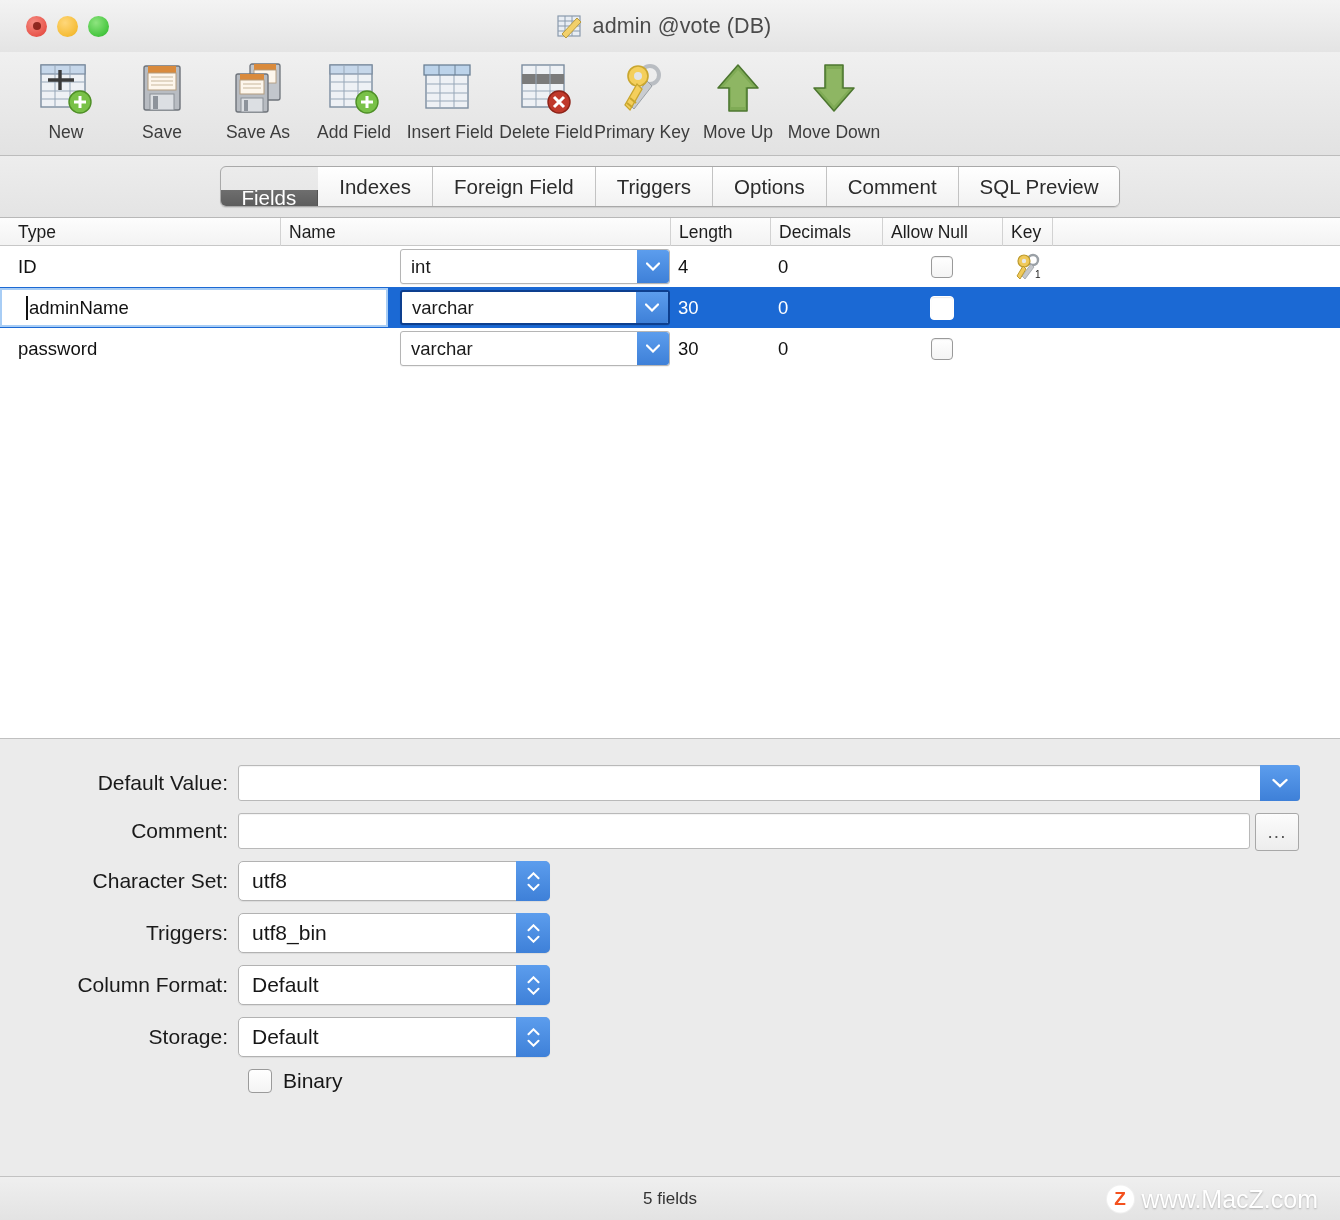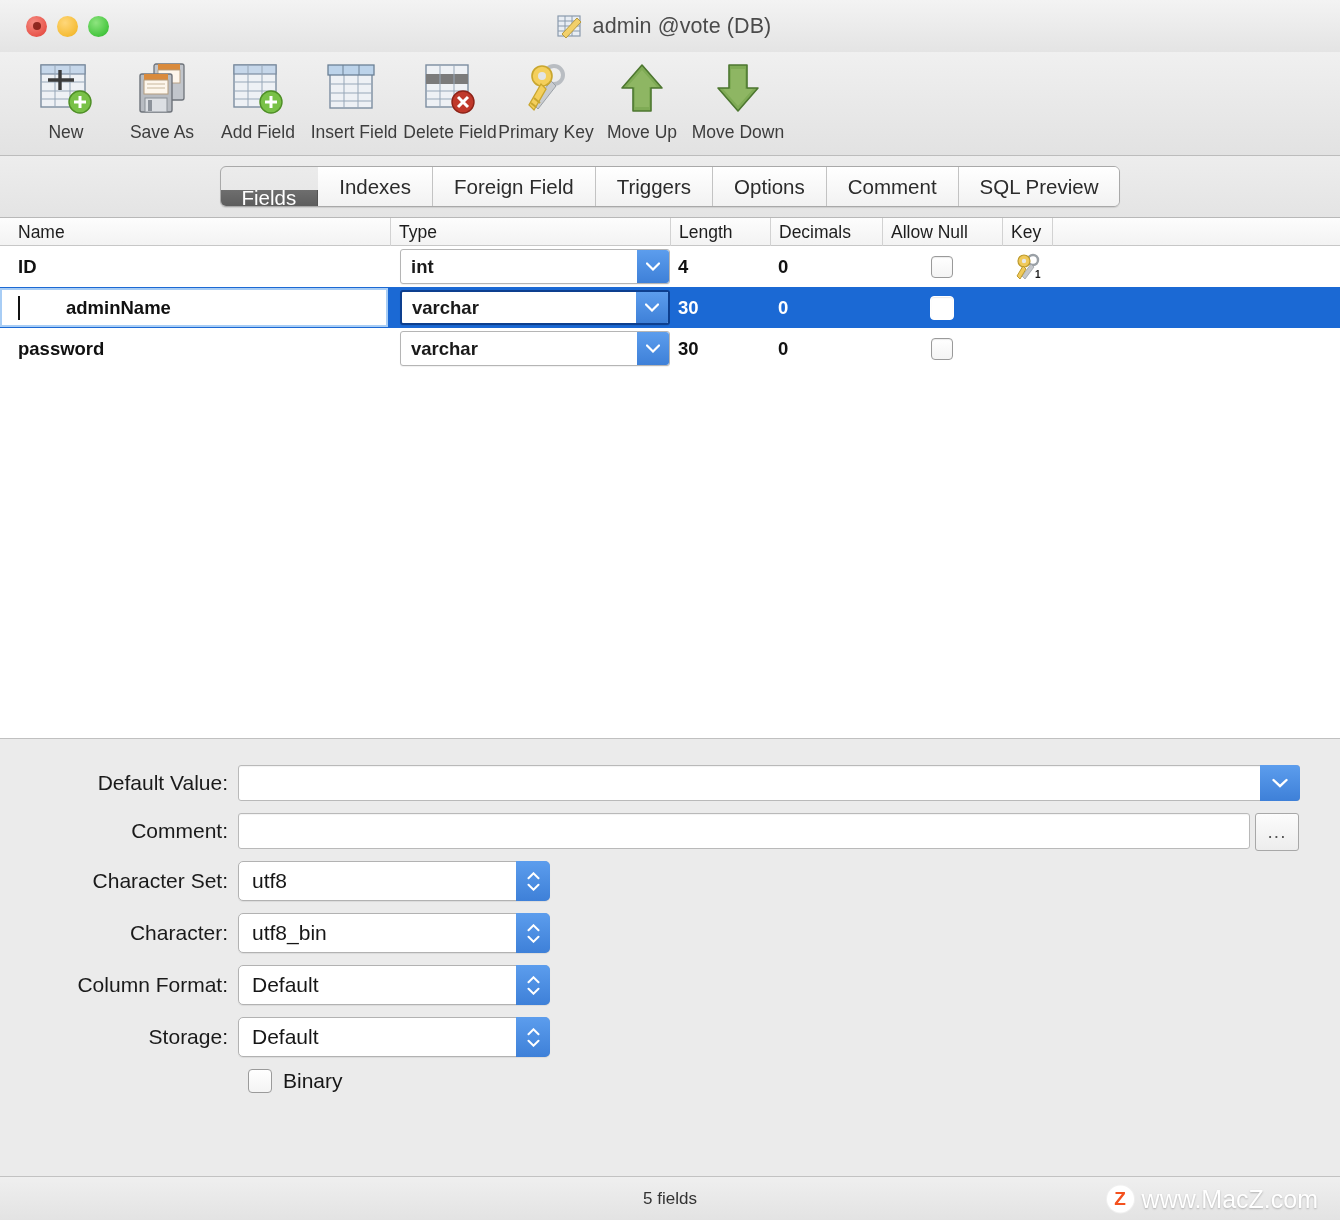"Save" div.tbtn { html: none -> <div> <div> <svg> <rect></rect> <rect></rect> <rect></rect> <line></line> <line></line> <line></line> <rect></rect> <rect></rect> </svg> </div> <div>Save</div> </div> }
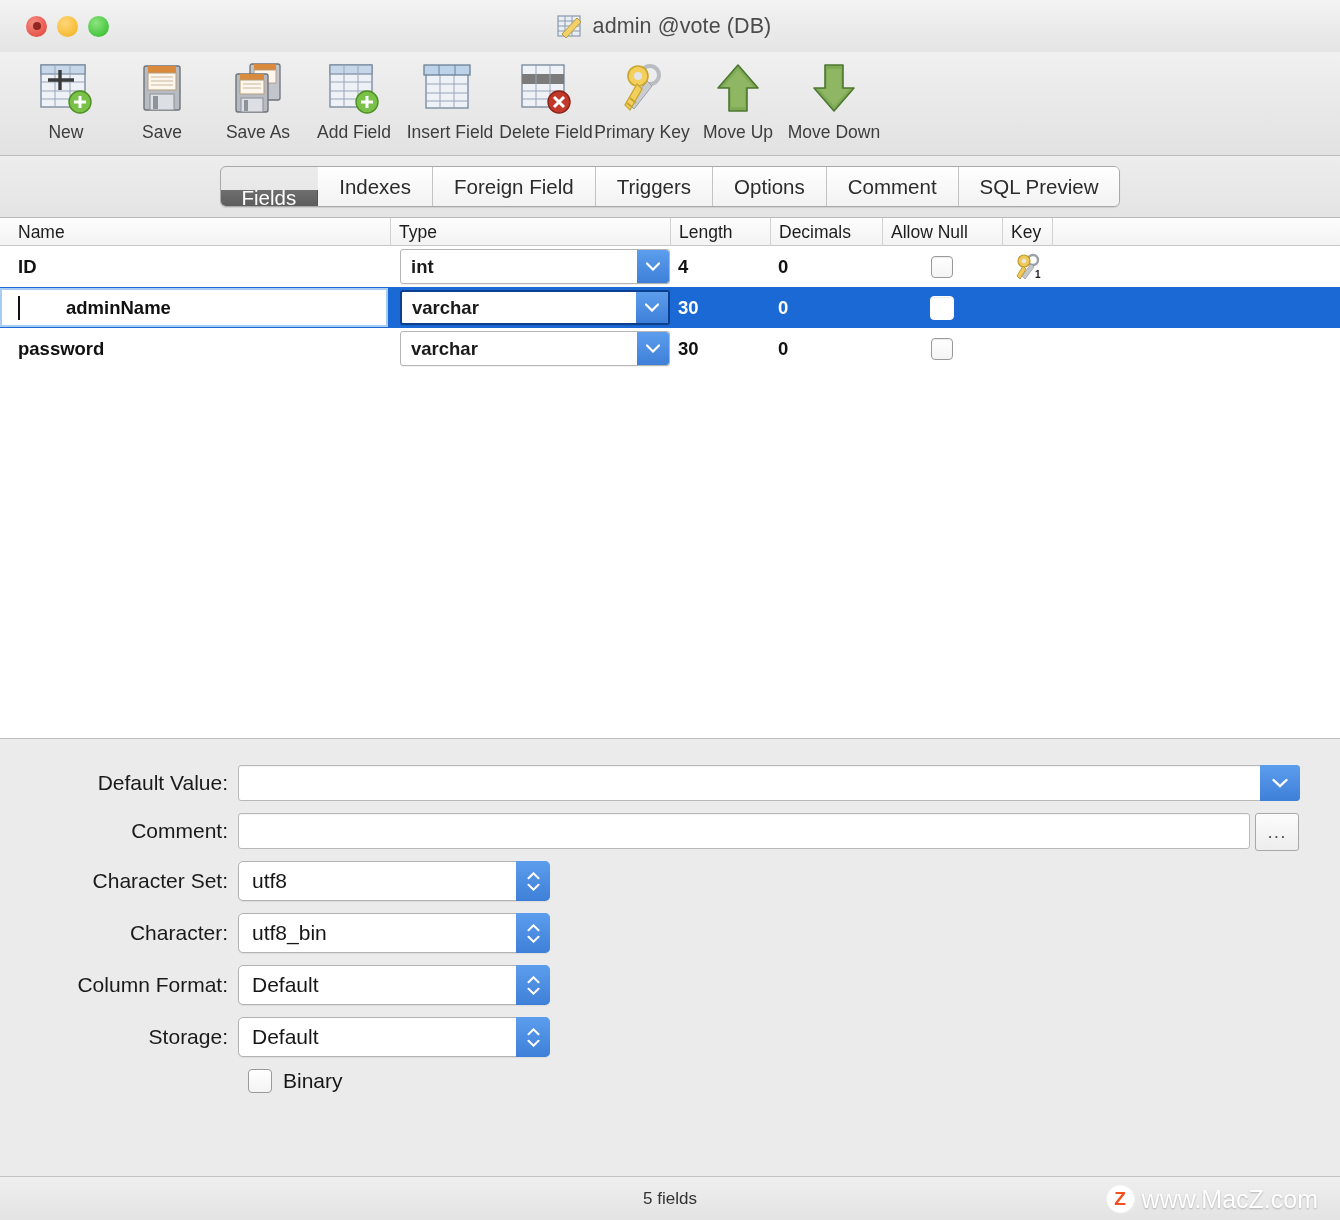"Name" div.th { order: before "Type" -> after "Type" }
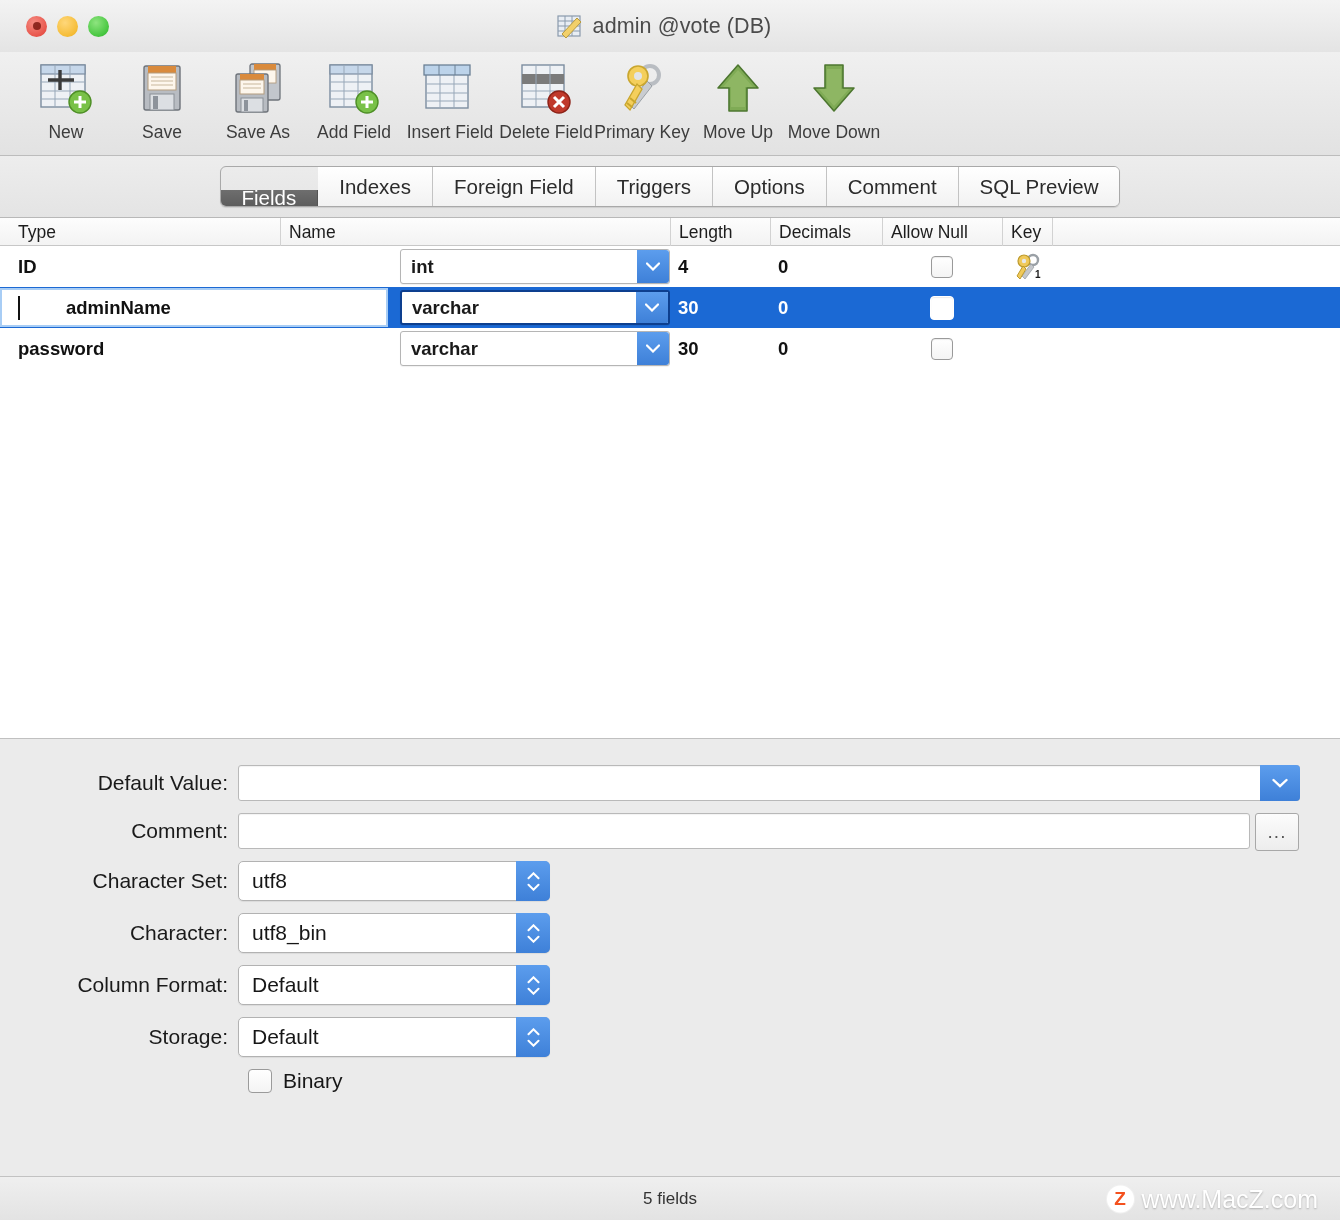"ID" .trow { font-weight: bold -> none }
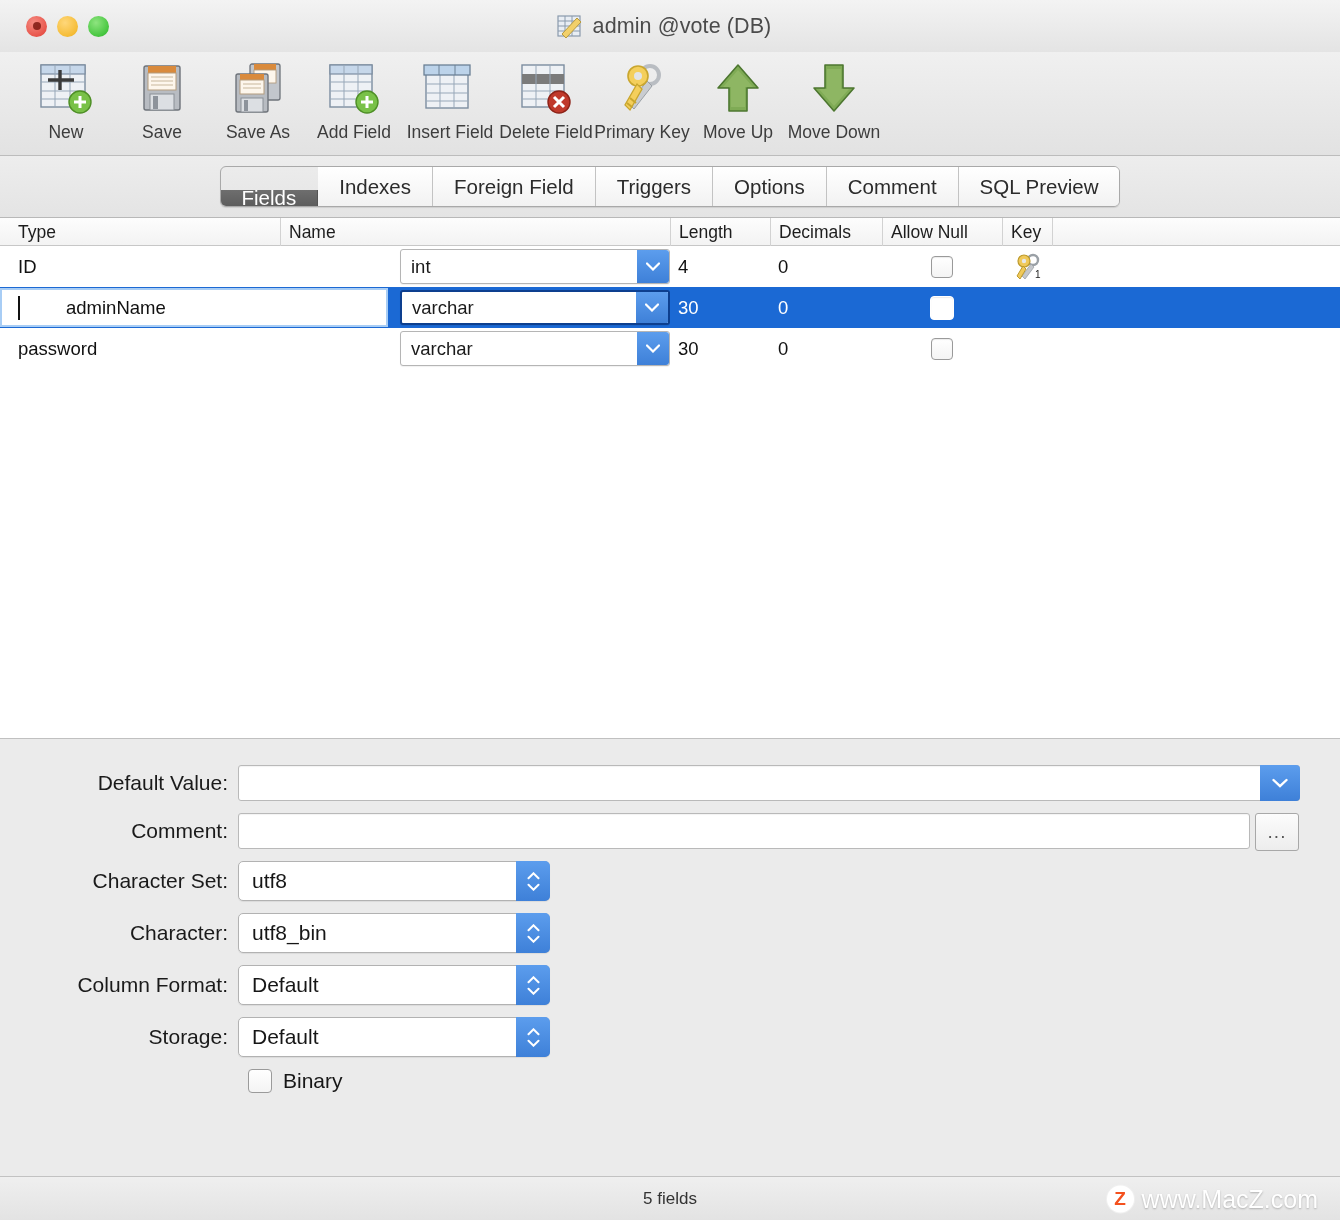"adminName" .trow.editing .cell-name-box { gap: 45px -> none; padding-left: 16px -> 24px }
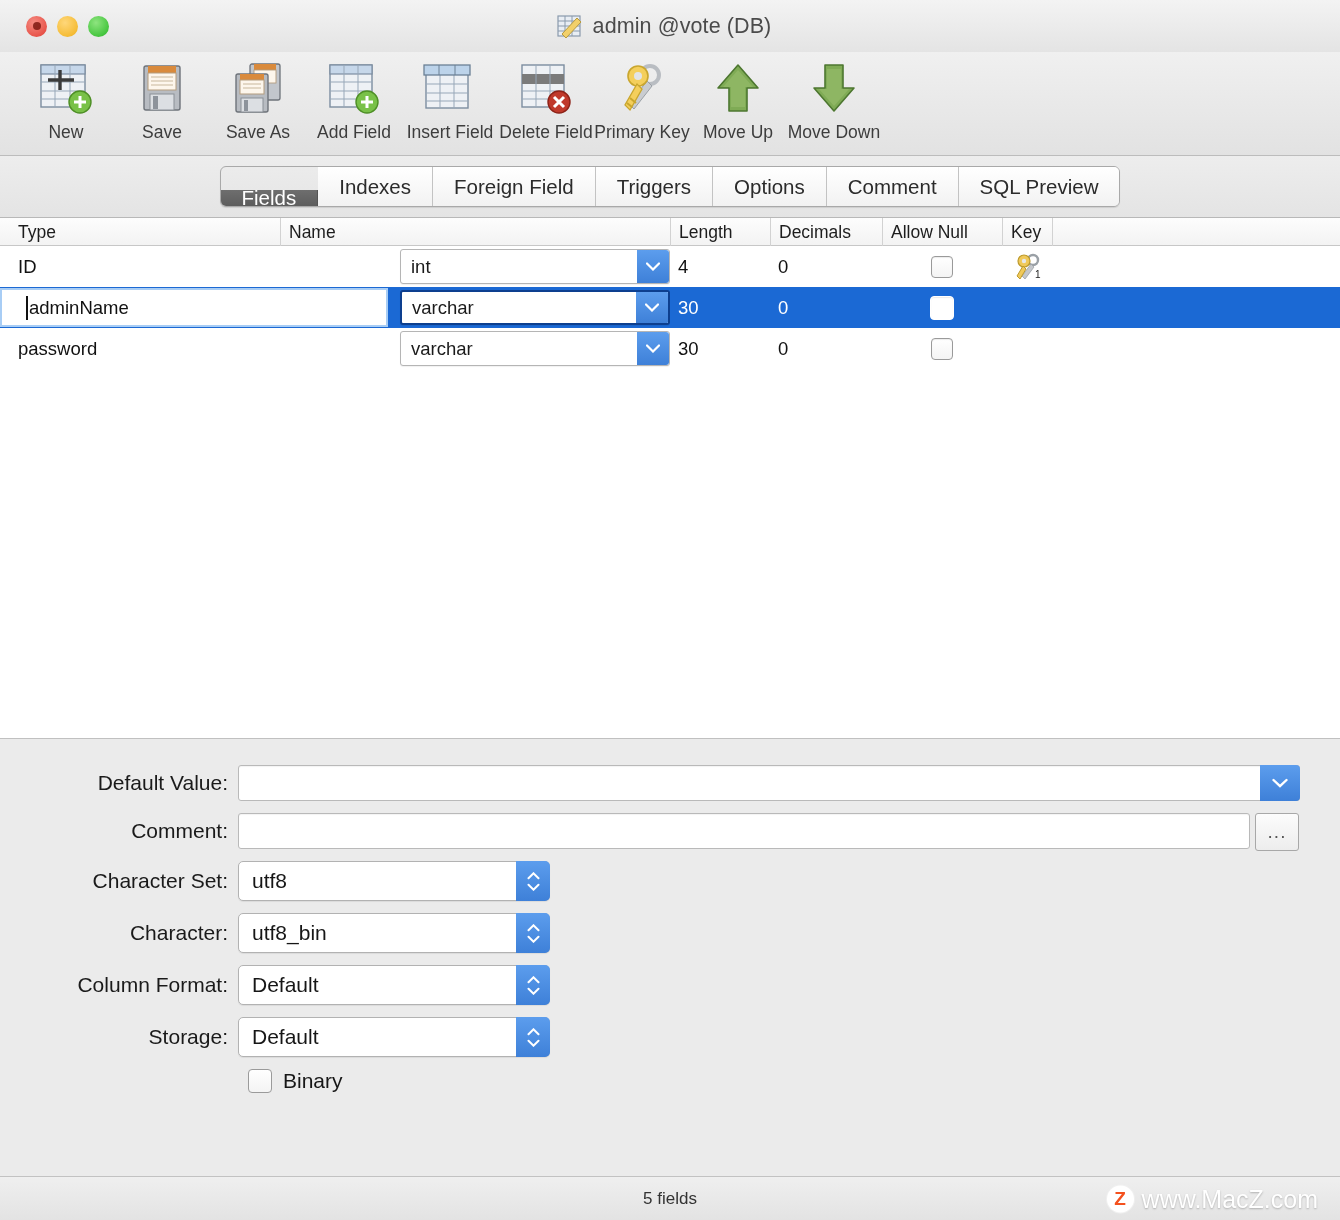"Character:" div.flabel { text: Character -> Triggers }
